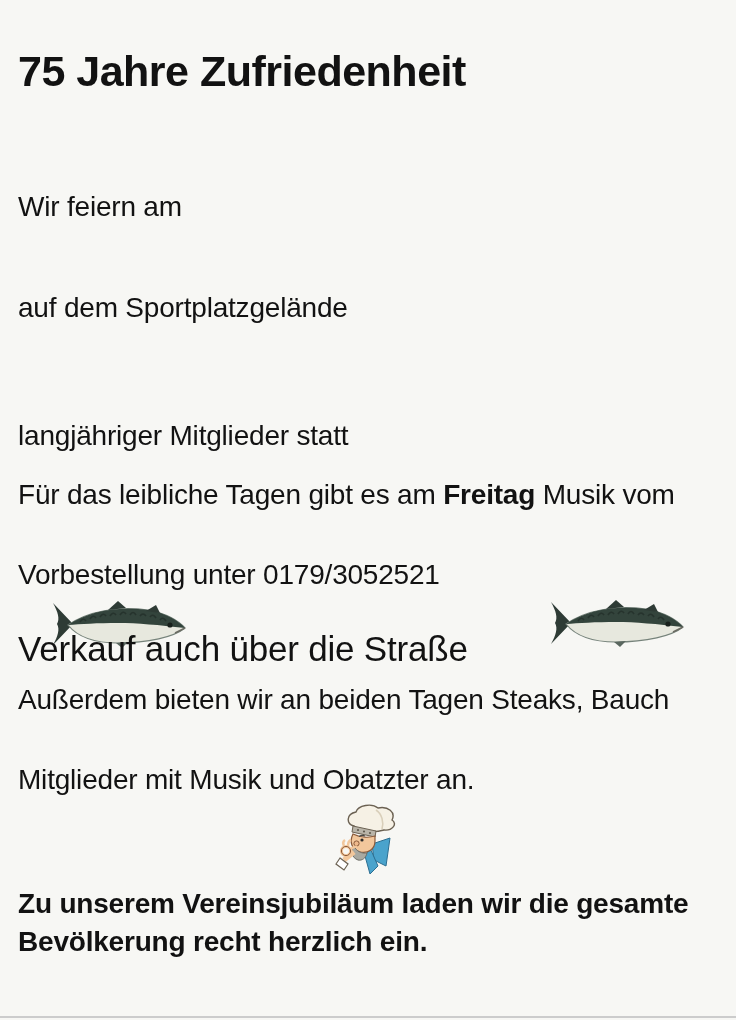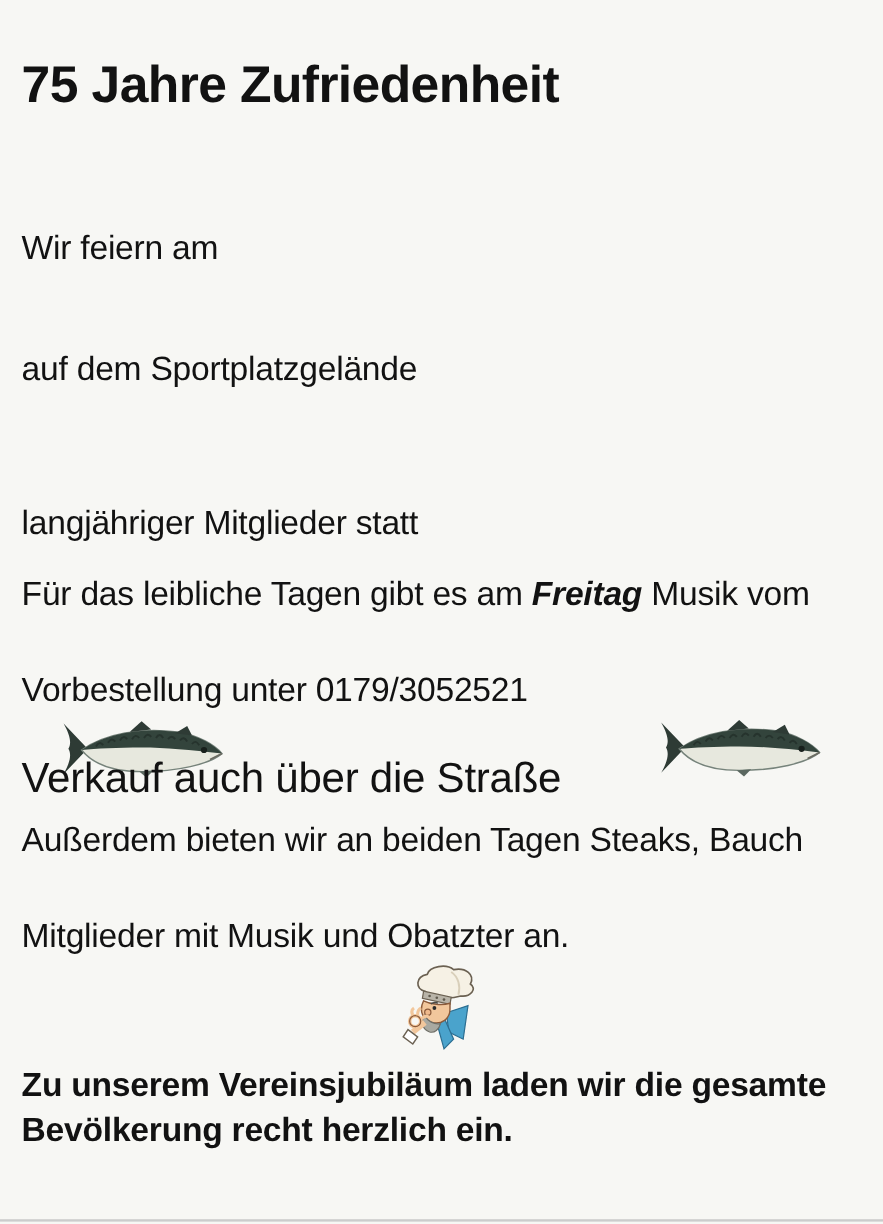"Freitag" .bold-inline { font-style: italic -> none }
